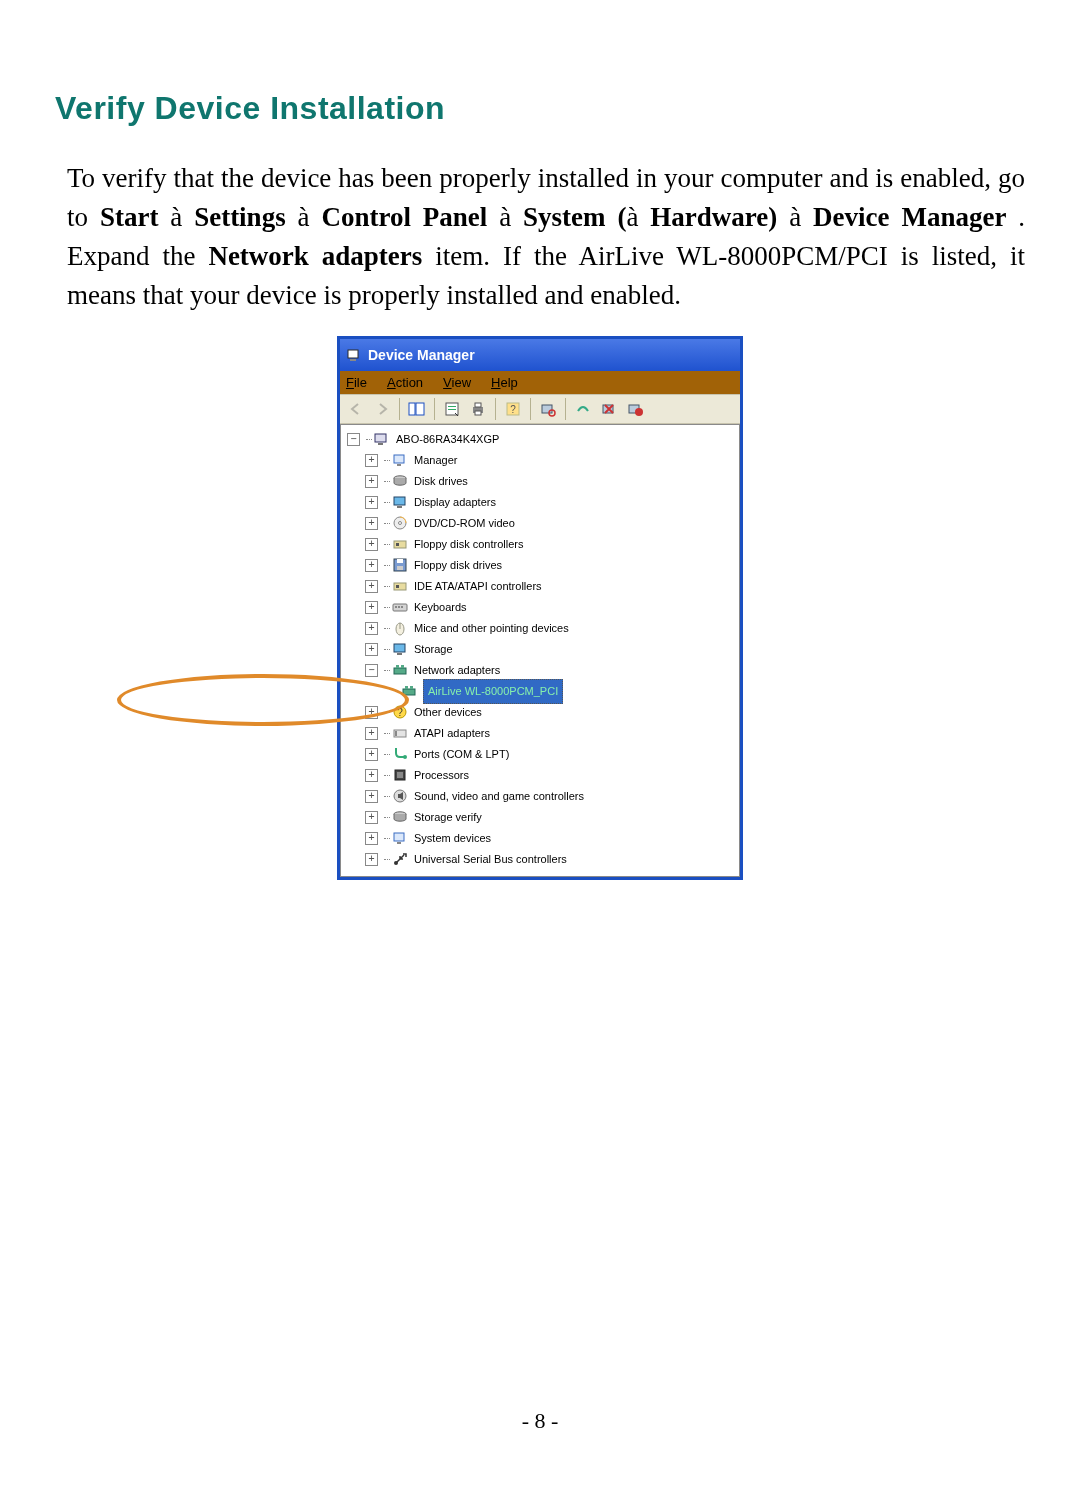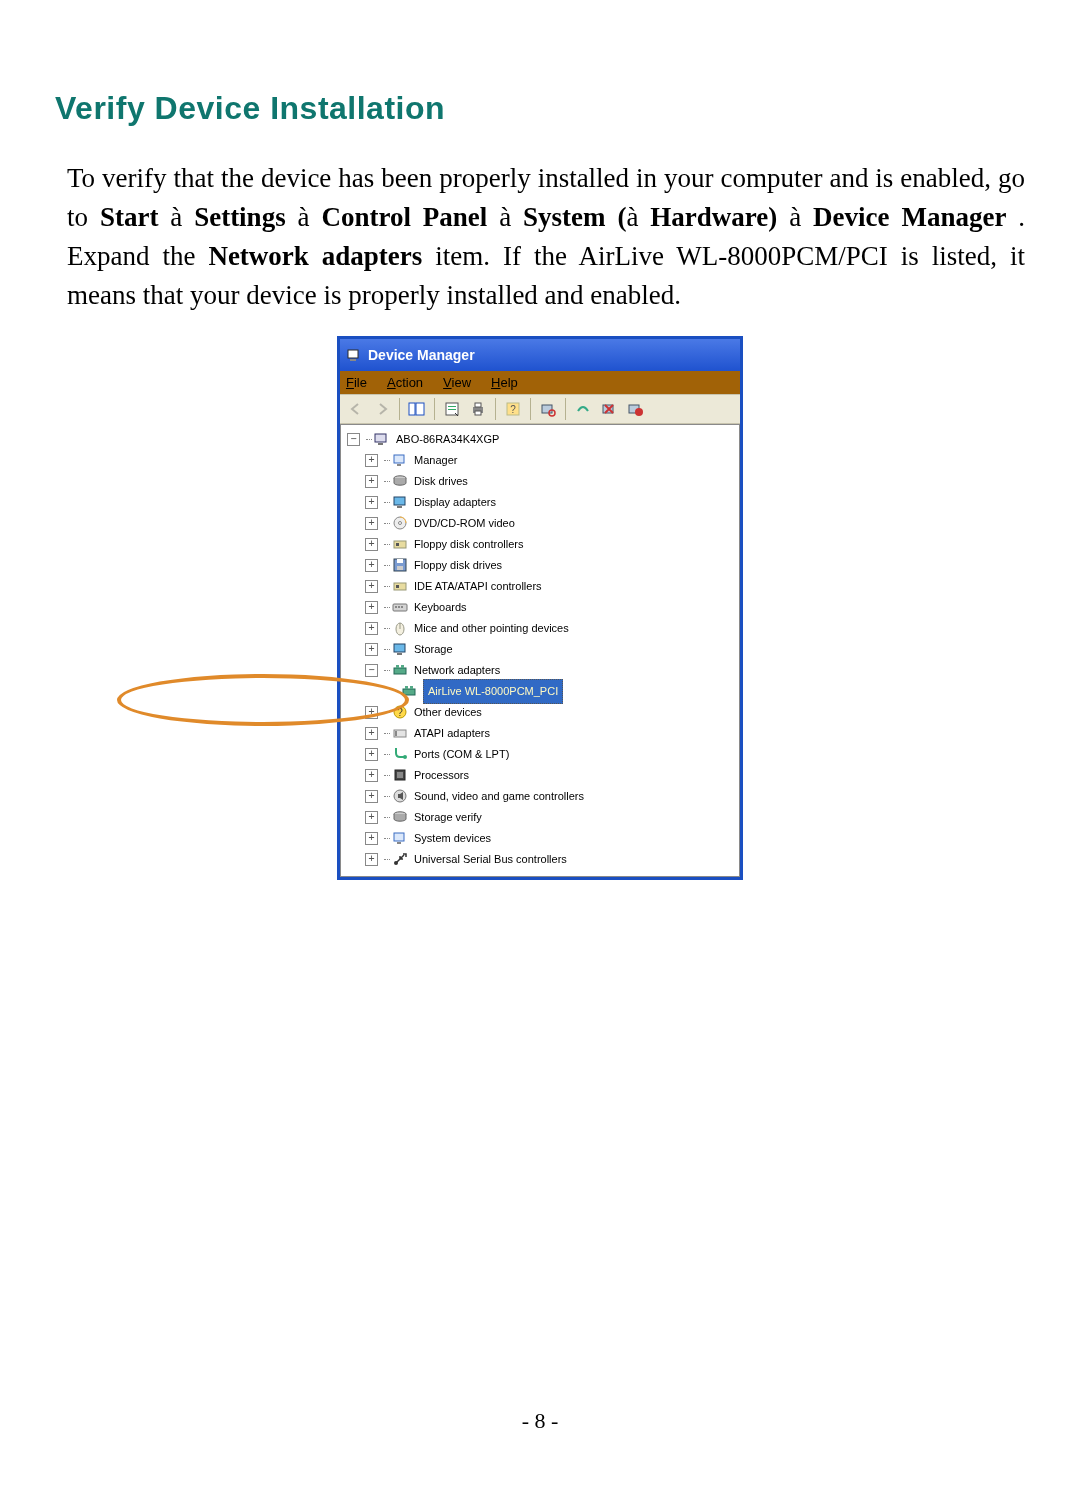"AirLive WL-8000PCM_PCI" .sel { color: #fef9c3 -> #86efac }
